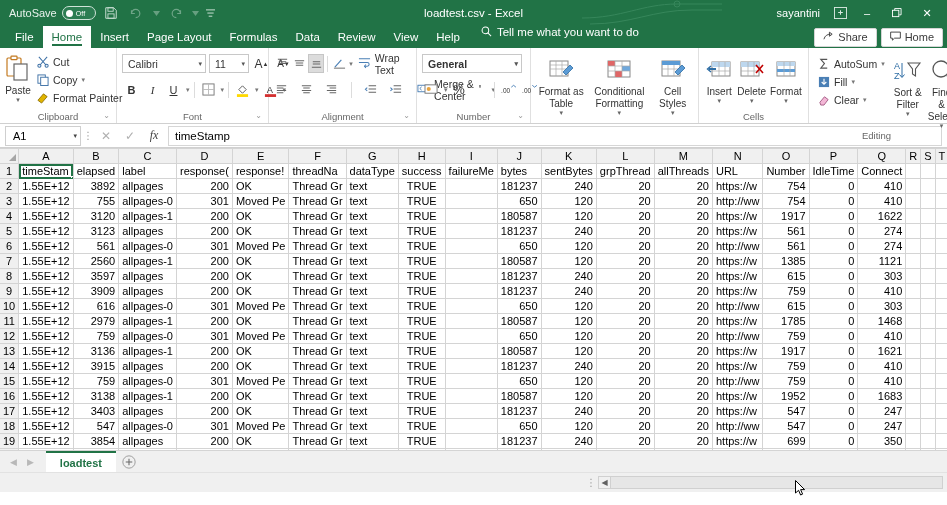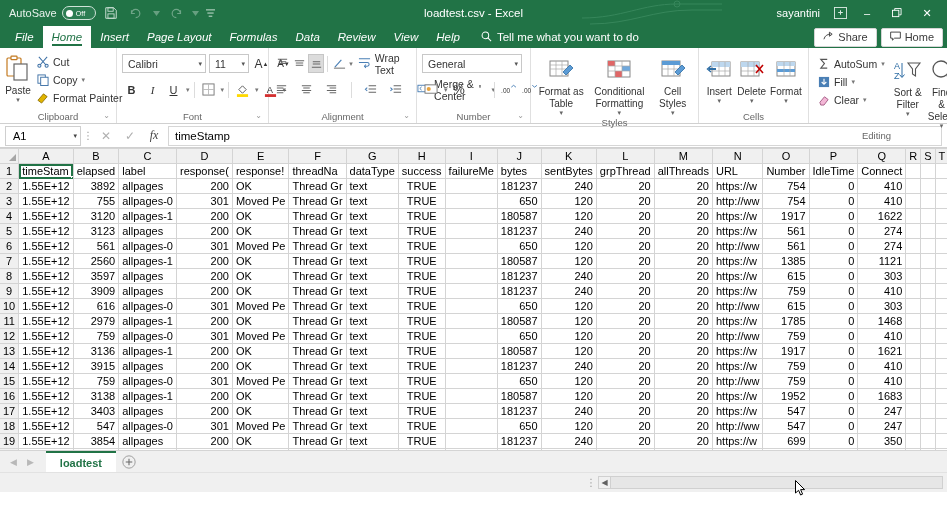"File" .mtab { font-style: italic -> none }
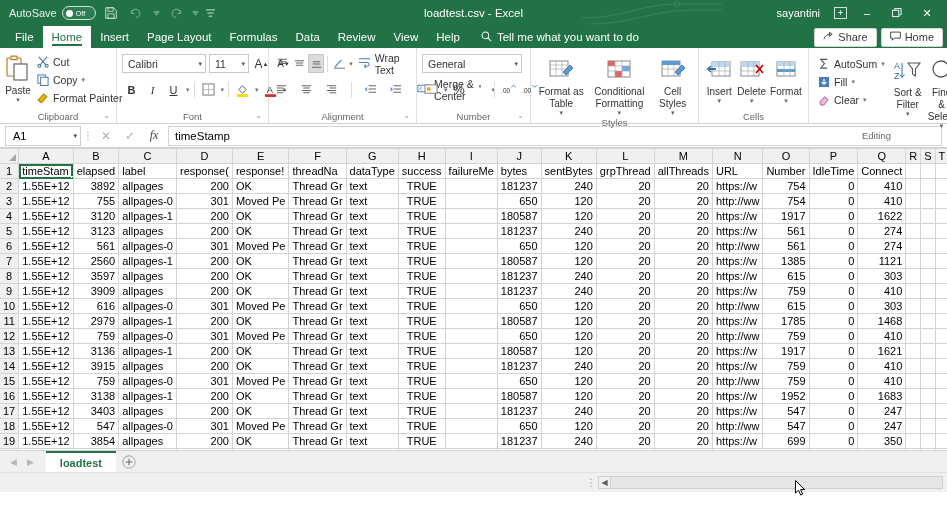"Tell me what you want" .tellme { align-items: center -> flex-start }
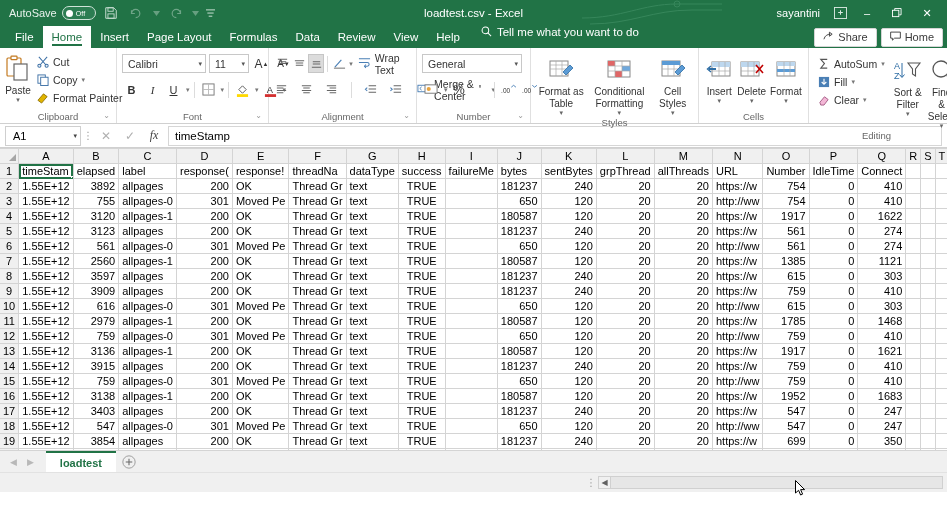"General" .numrow1 { font-weight: none -> bold }
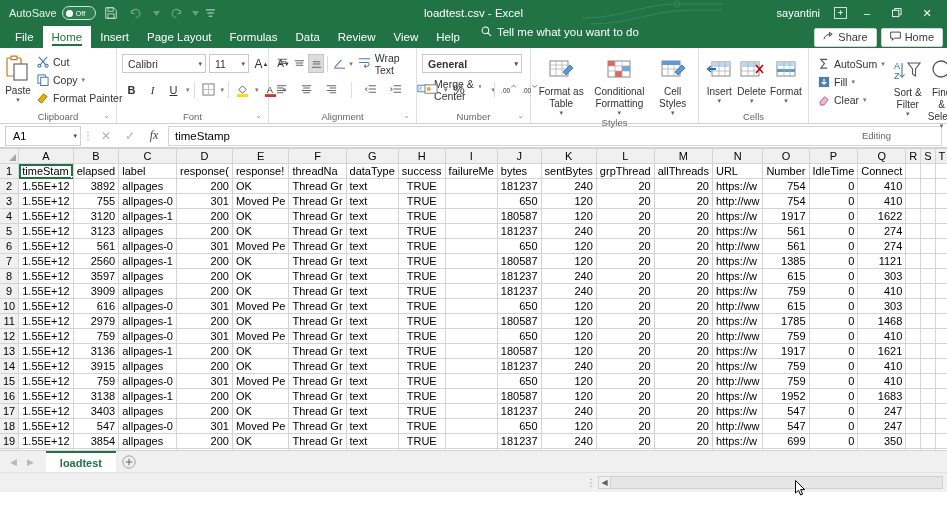"Styles" div.rgroup-label { html: <div> <span>Styles</span> </div> -> none }
